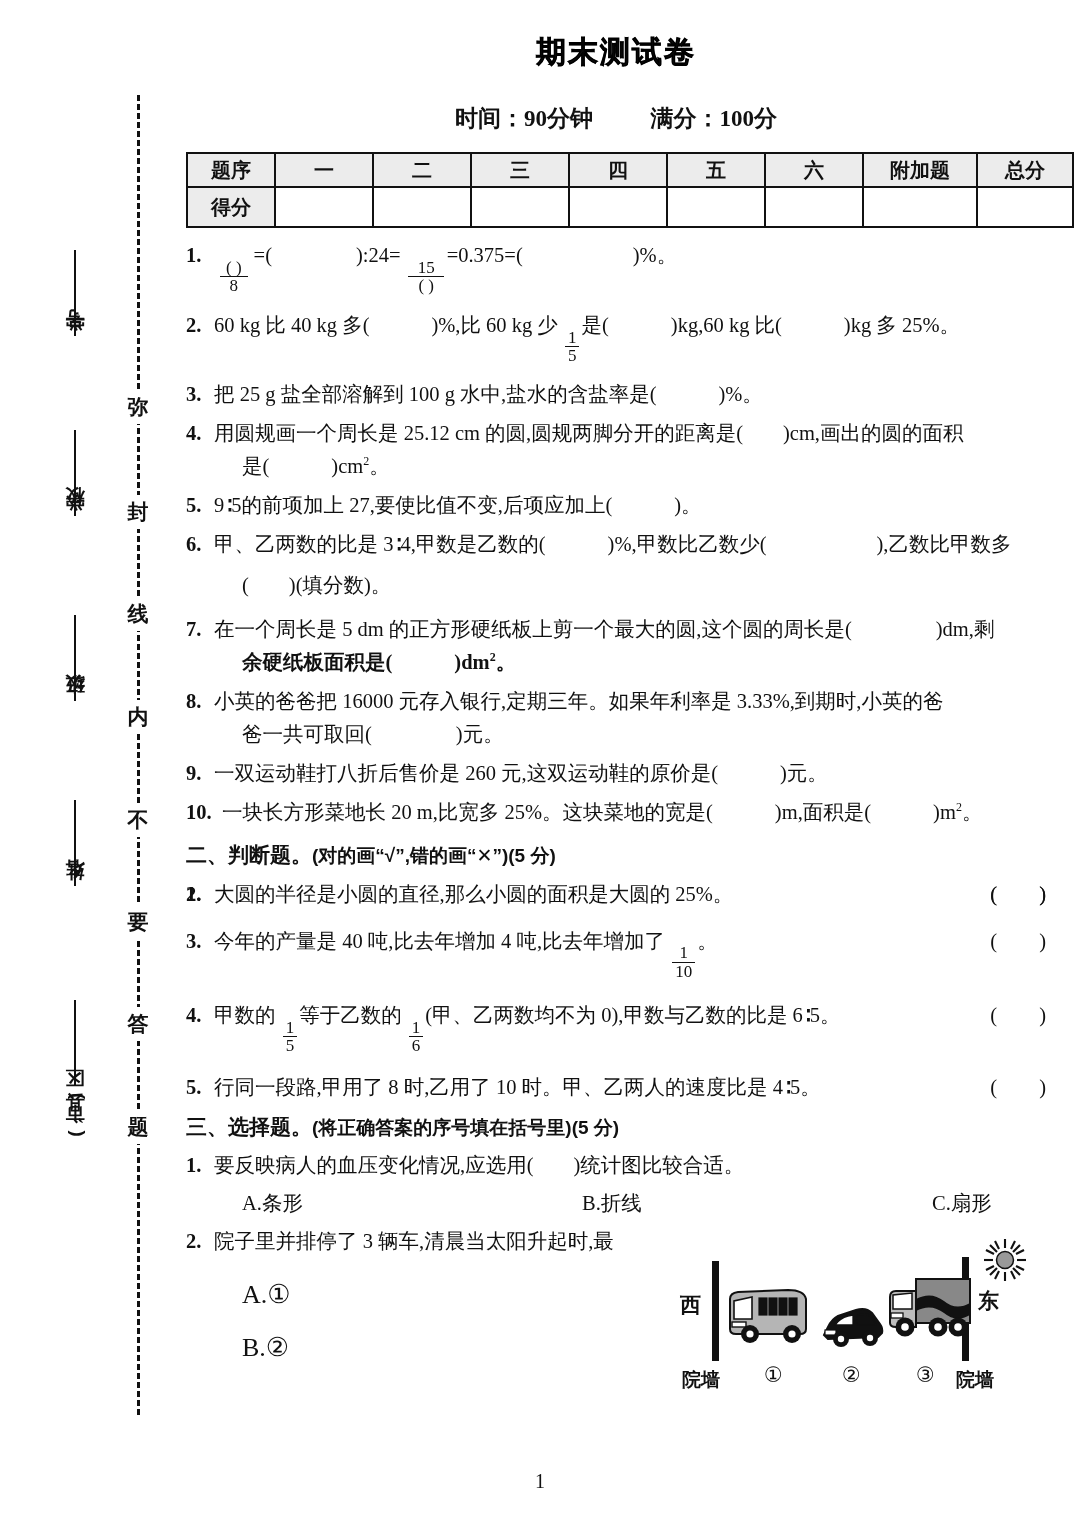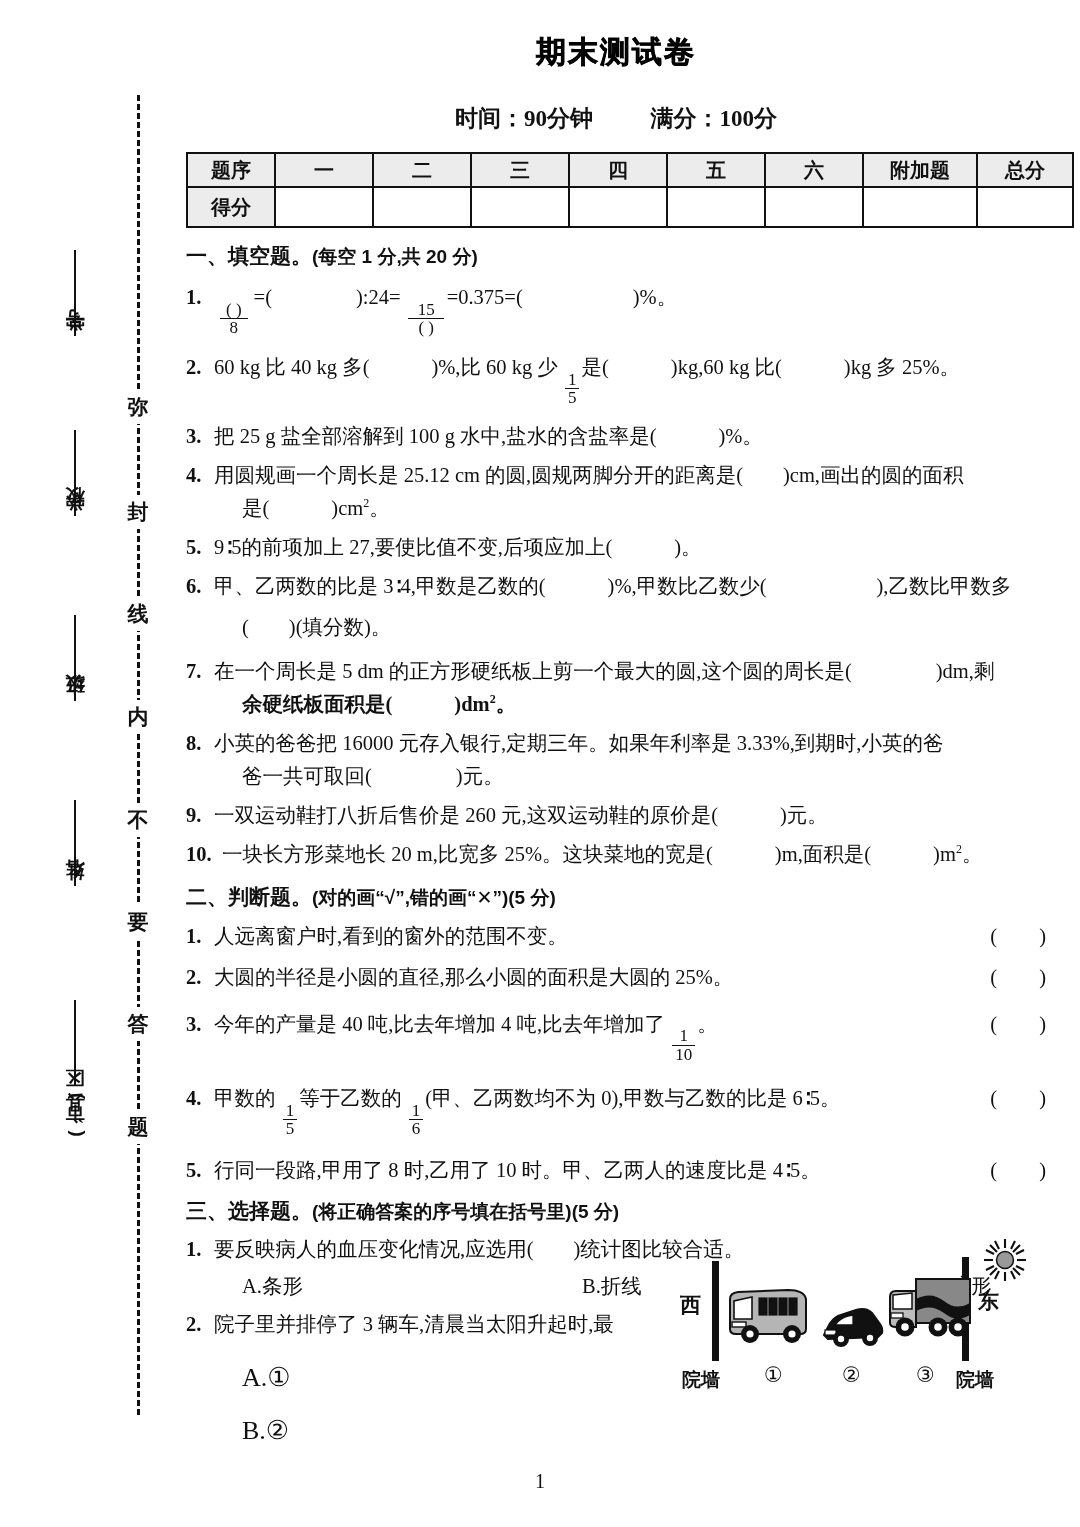"一、填空题。(每空 1 分,共 20 分)" div.sec-head { html: <div> <span>一、</span><span>填空题。</span><span>(每空 1 分,共 20 分)</span> </div> -> none }
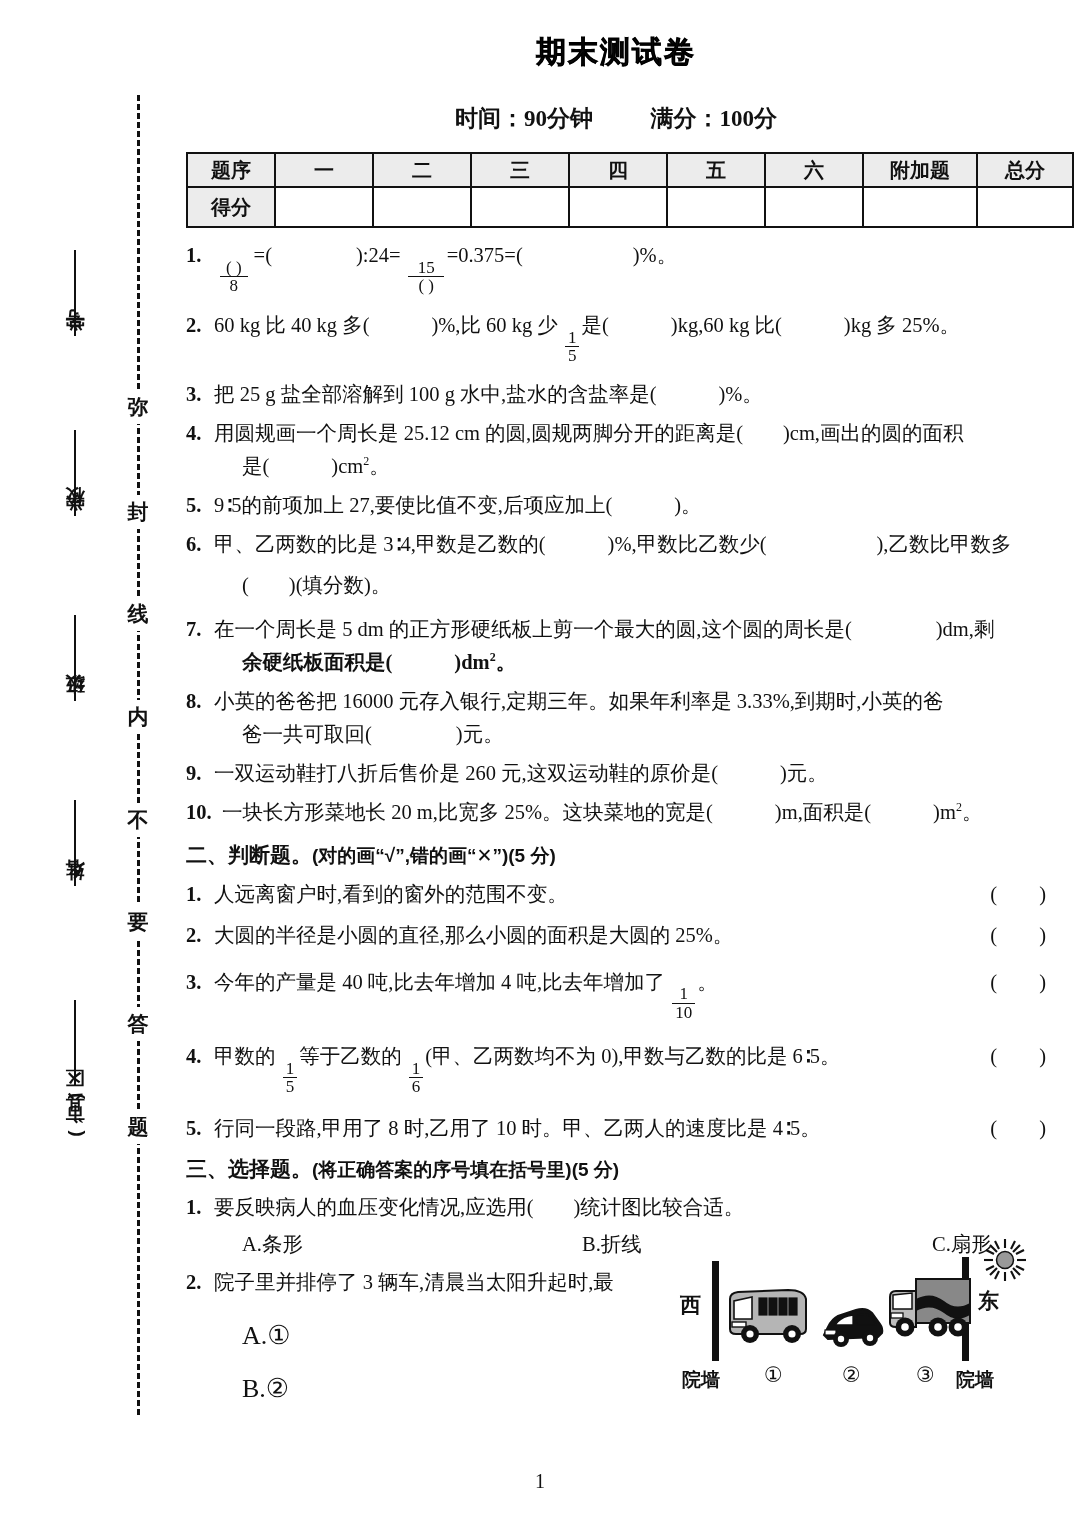"人远离窗户时,看到的窗外的范围不变。" span { html: <span>人远离窗户时,看到的窗外的范围不变。</span> -> none }
